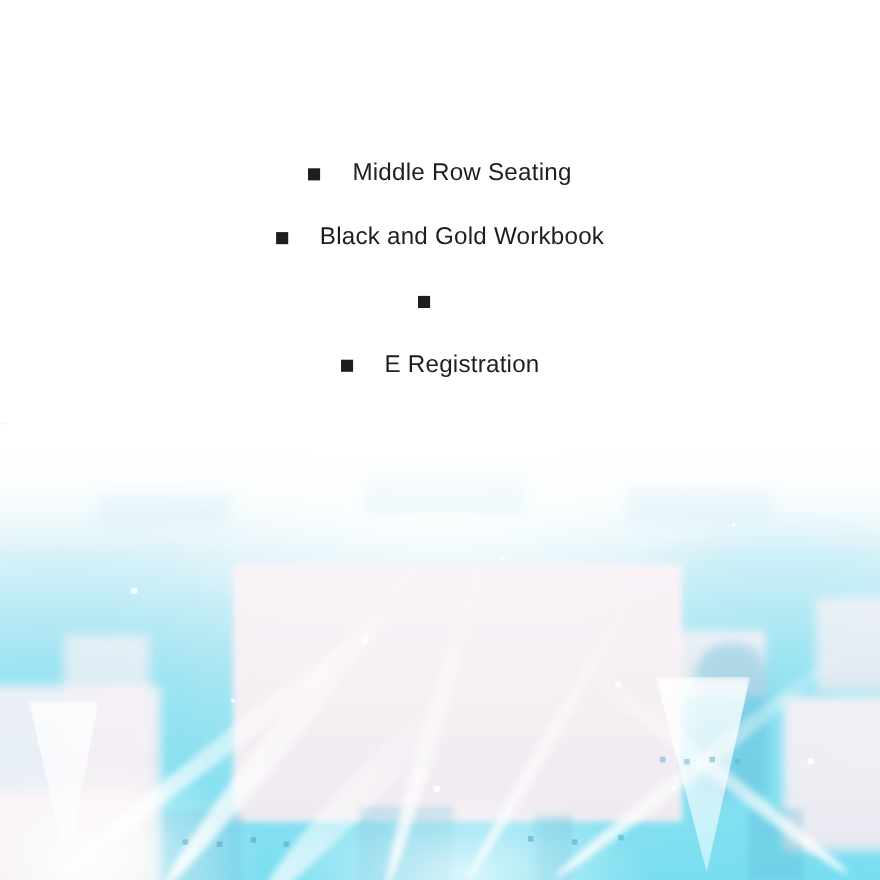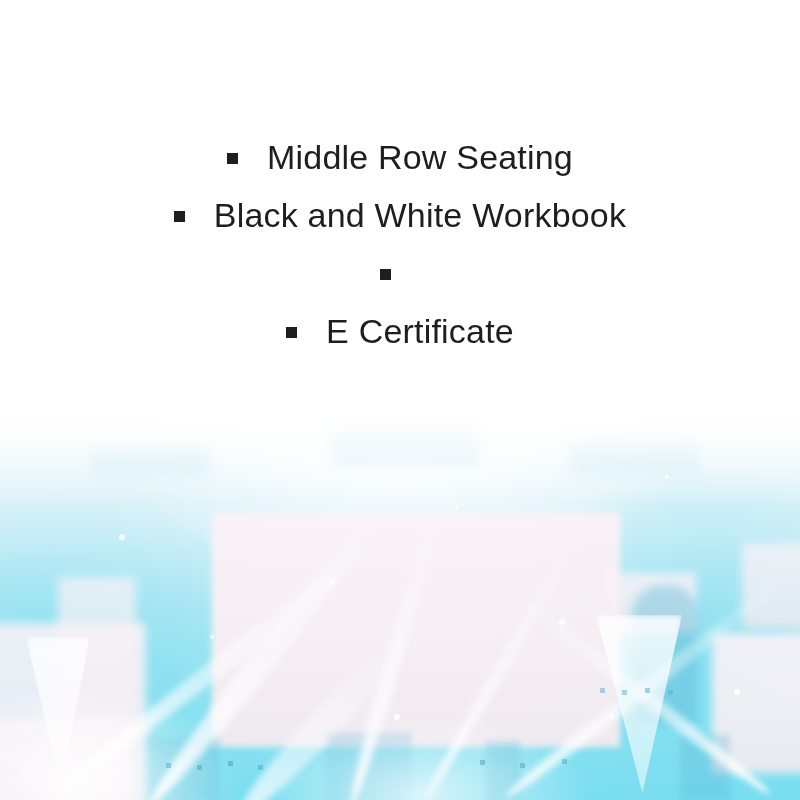"Middle Row Seating" .perk { font-size: 34px -> 22px }
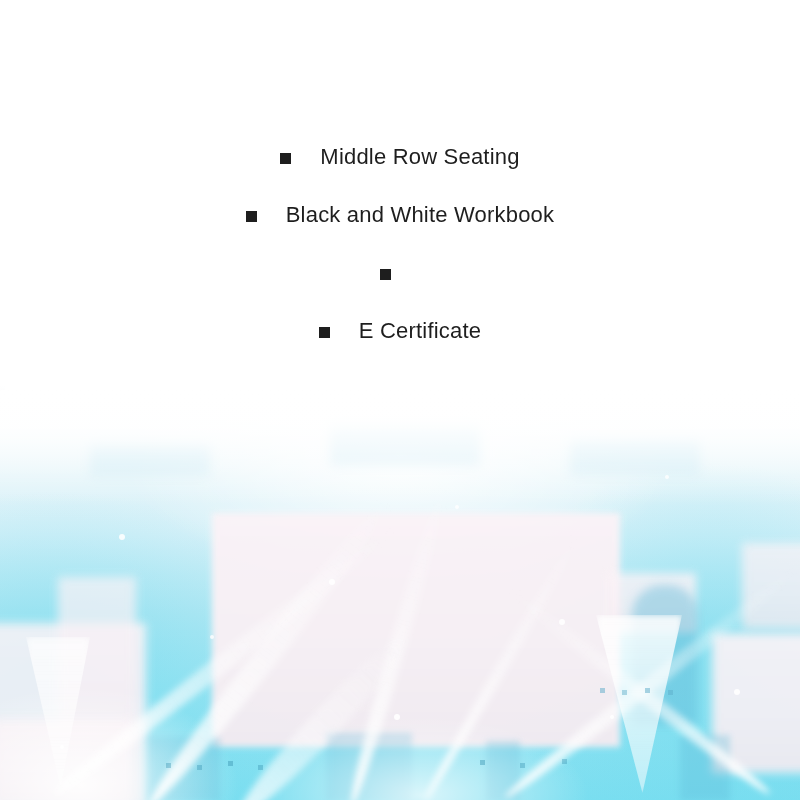"Black and White Workbook" span { text: White -> Gold }
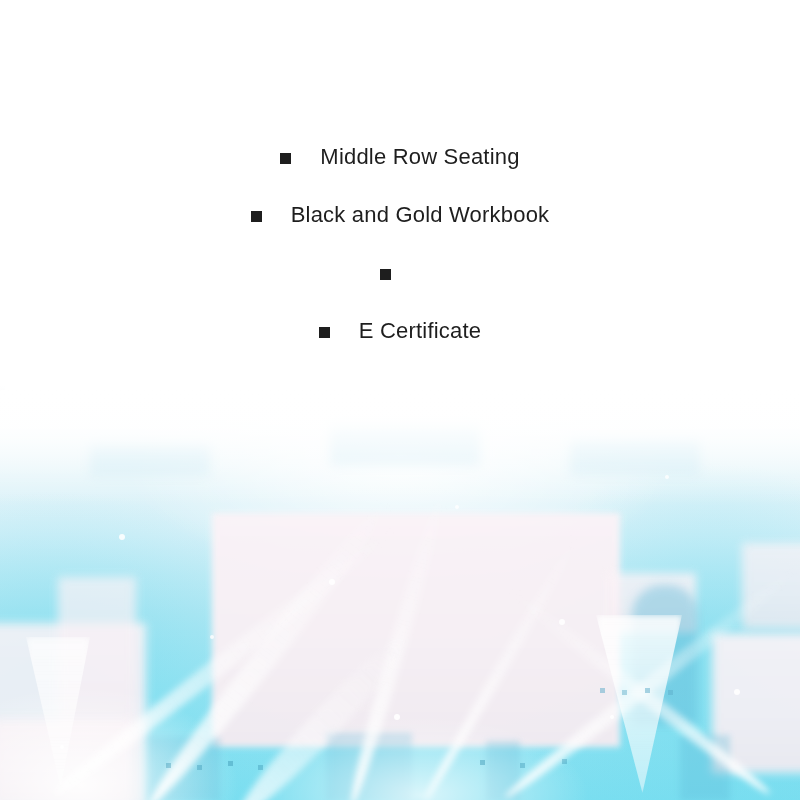"E Certificate" span { text: Certificate -> Registration }
